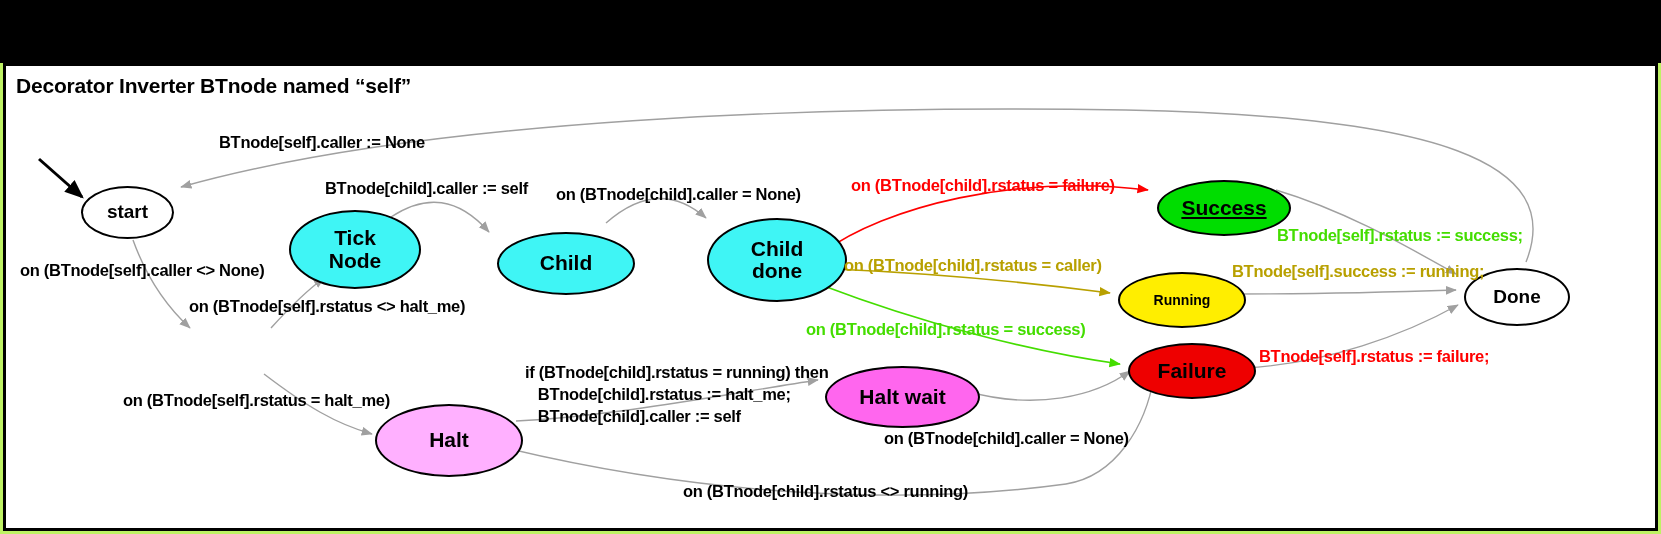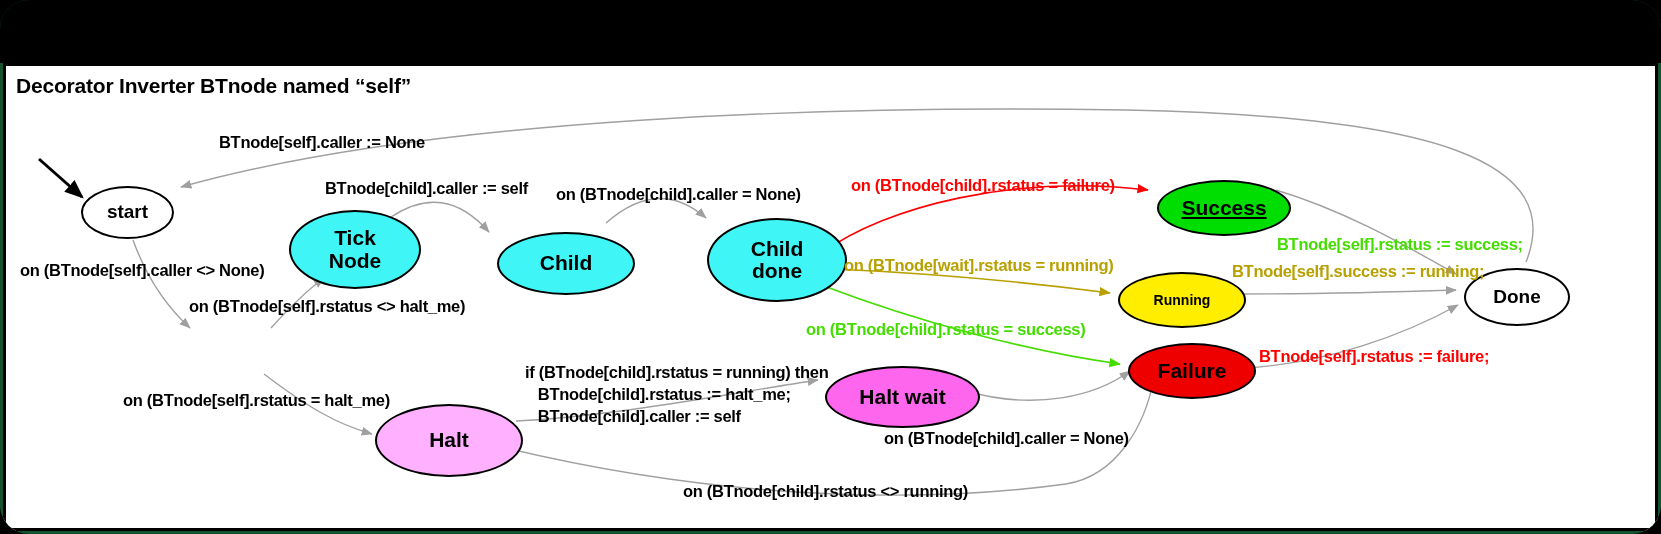"Decorator Inverter BTnode named “self”" #screen { background: #14532d -> #bef264; border-radius: 29px -> none }
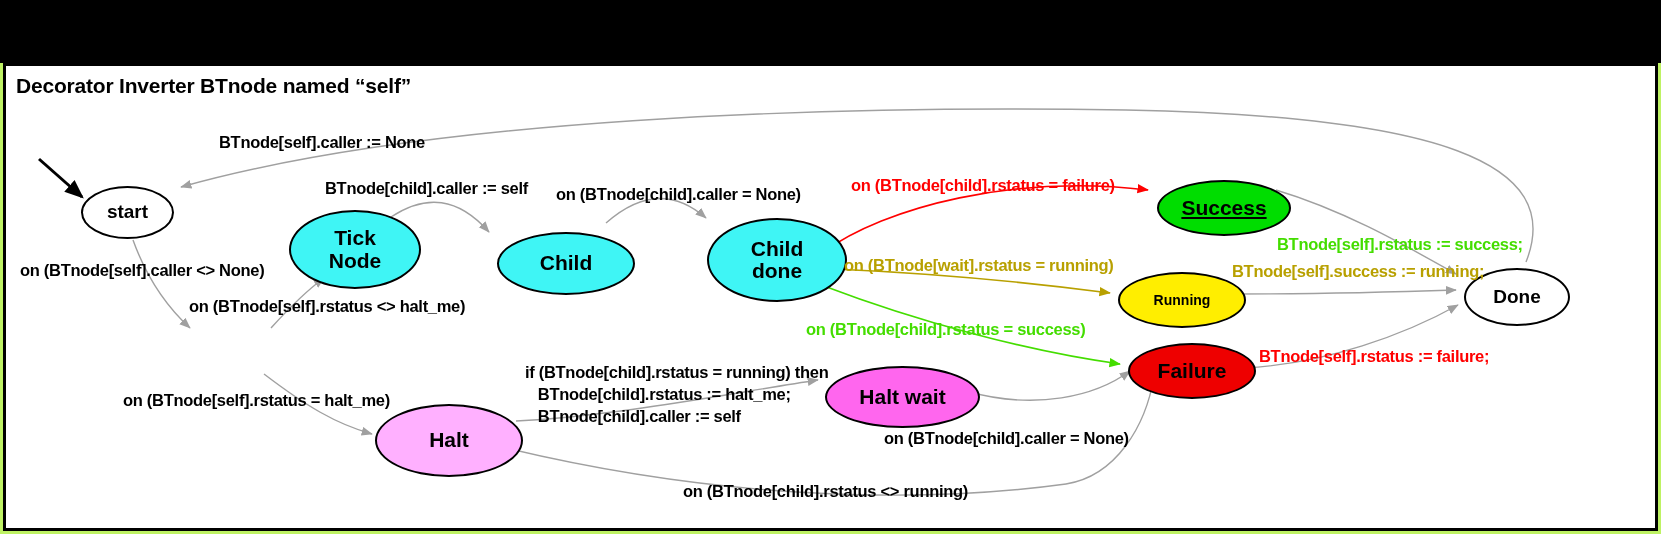"BTnode[self].rstatus := success;" div.lbl { margin-top: 9px -> none }
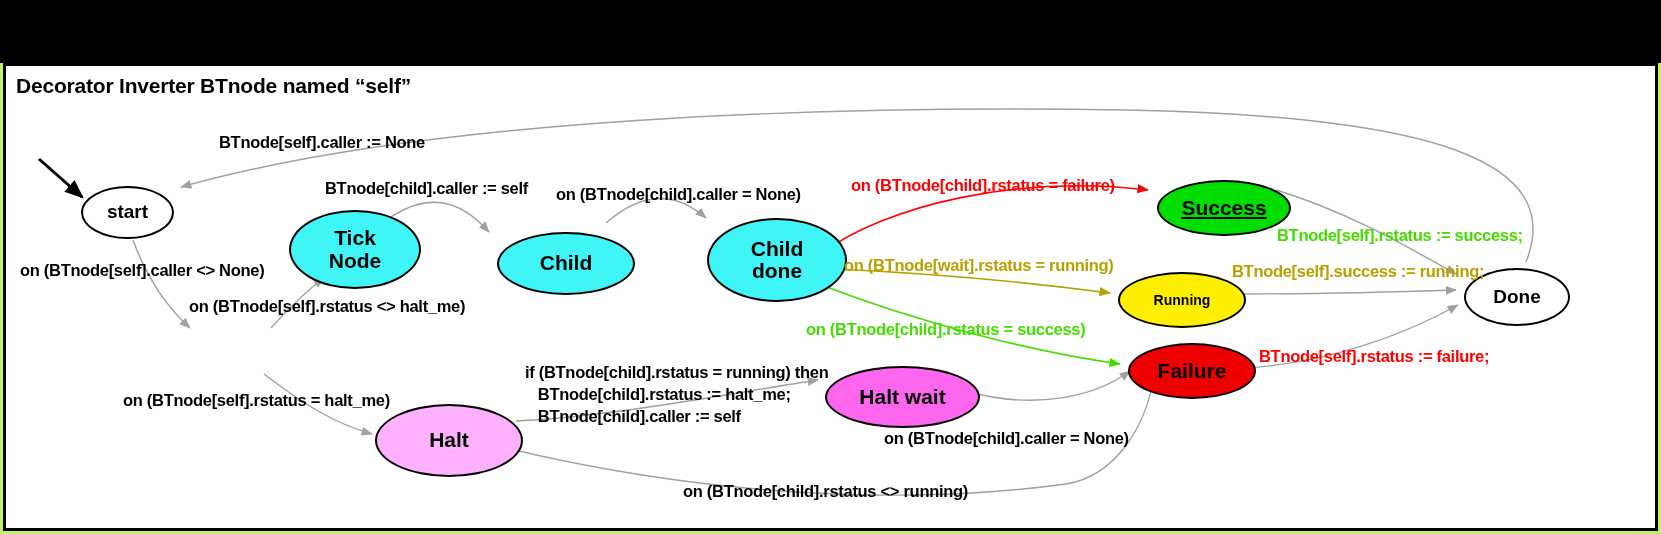"on (BTnode[wait].rstatus = running)" div.lbl { text: wait].rstatus = running -> child].rstatus = caller }
